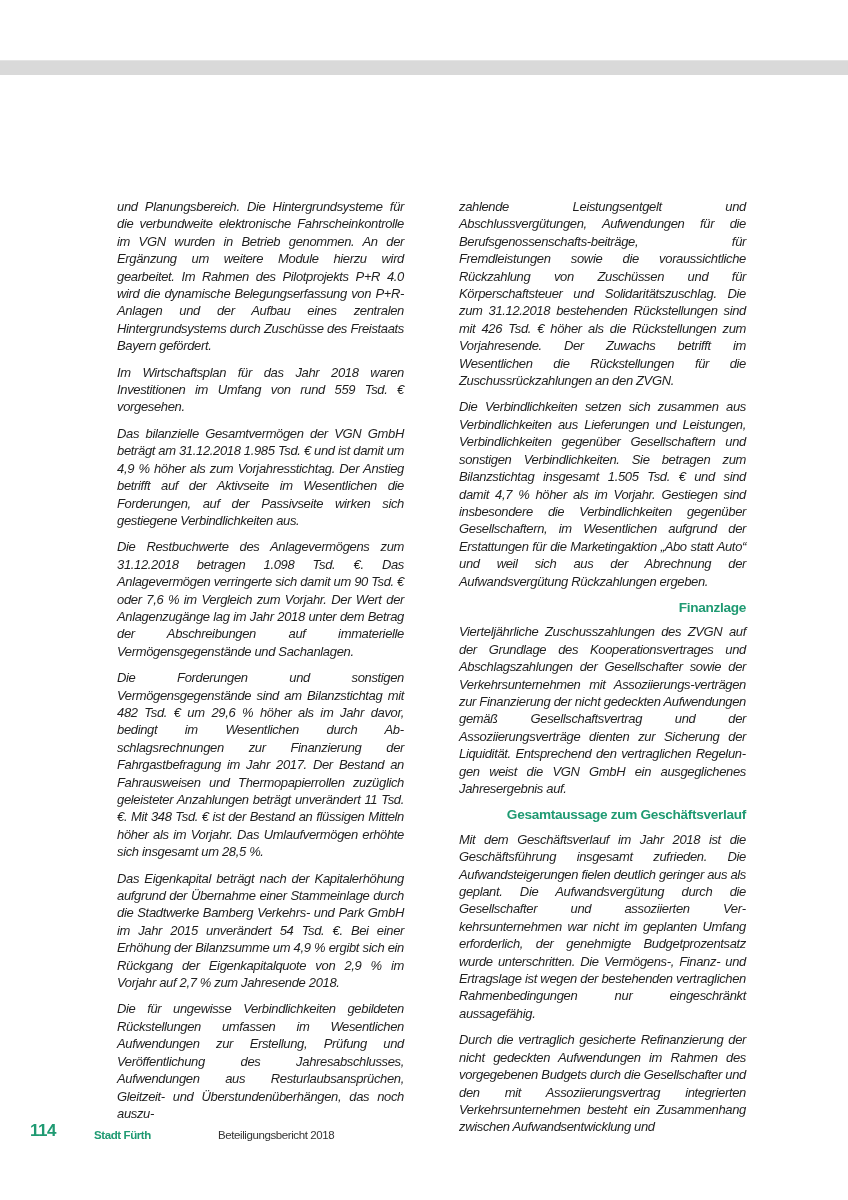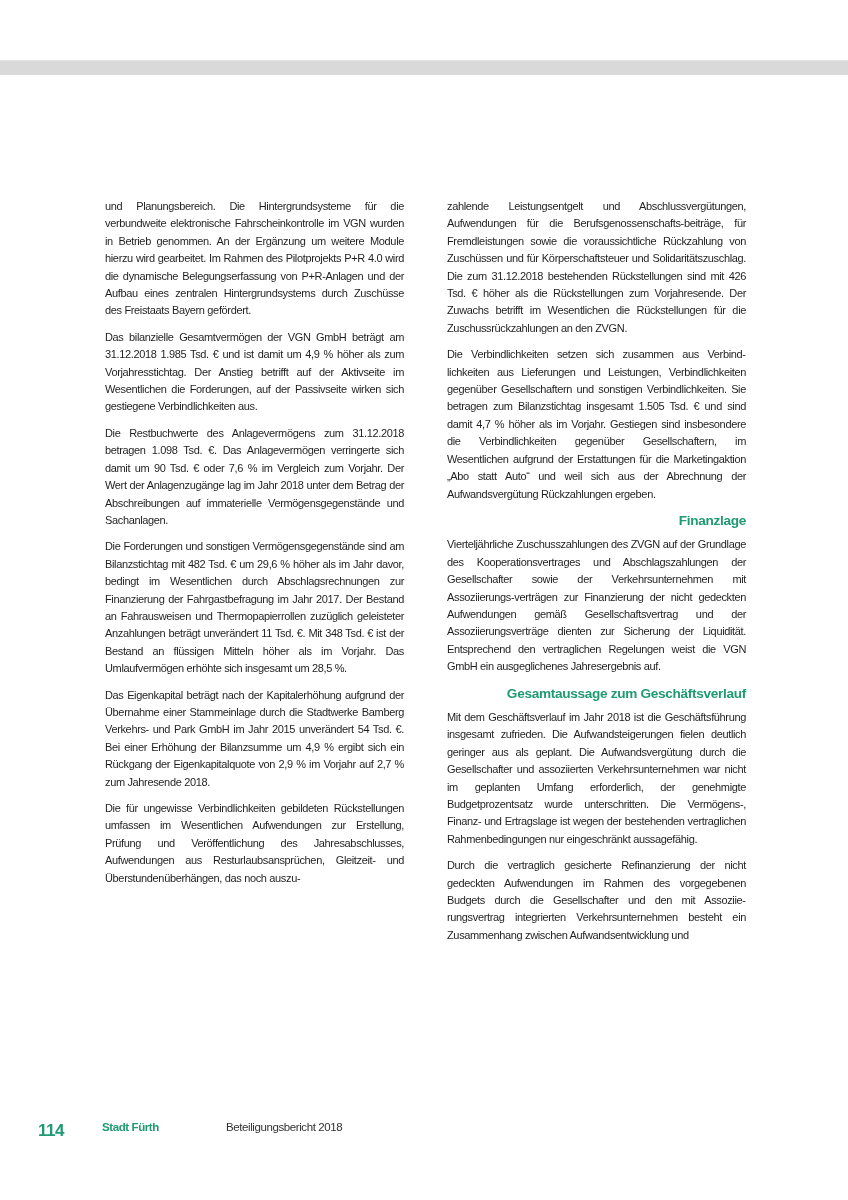"und Planungsbereich. Die" .para { font-size: 11px -> 13px; font-style: none -> italic; margin: 0 0 9px 4px -> 0 0 9px 16px }
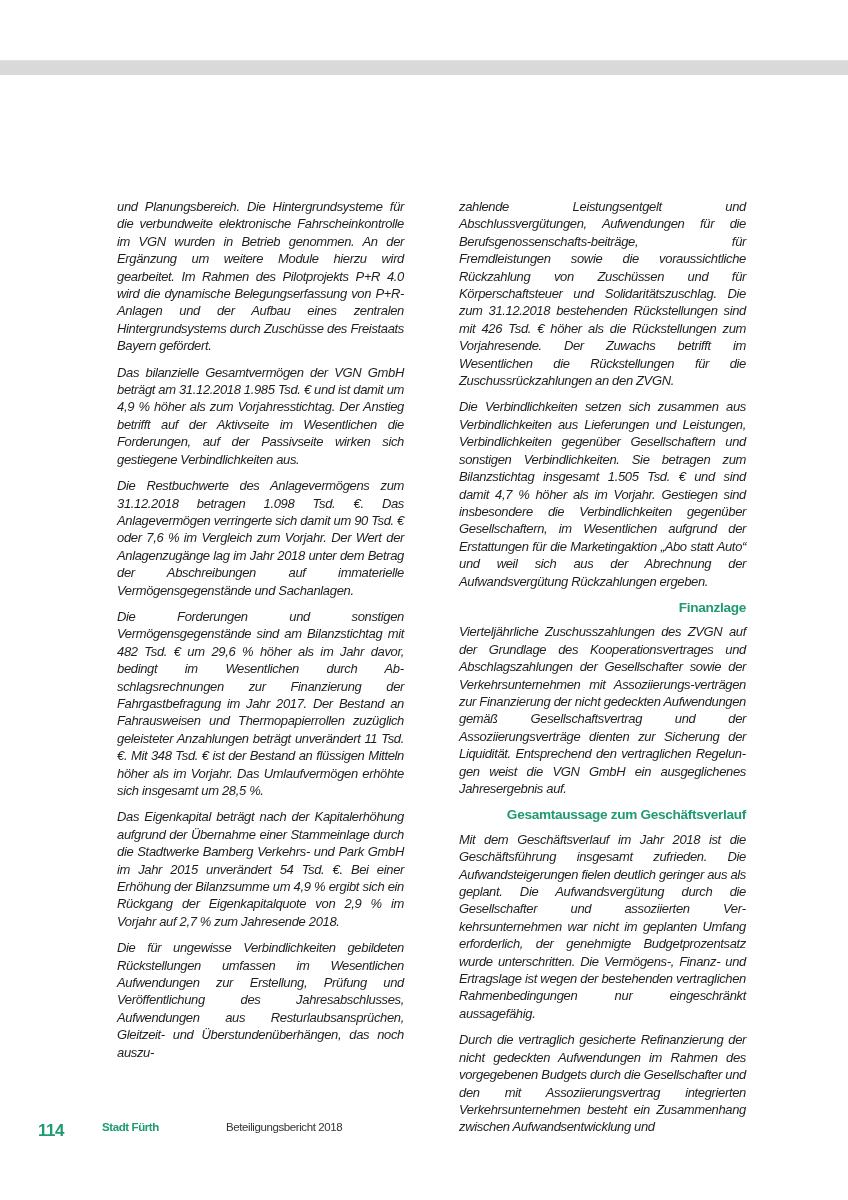"Im Wirtschaftsplan für das Jahr" p.para { html: none -> <p>Im Wirtschaftsplan für das Jahr 2018 waren Investitionen im Umfang von rund 559 Tsd. € vorgesehen.</p> }
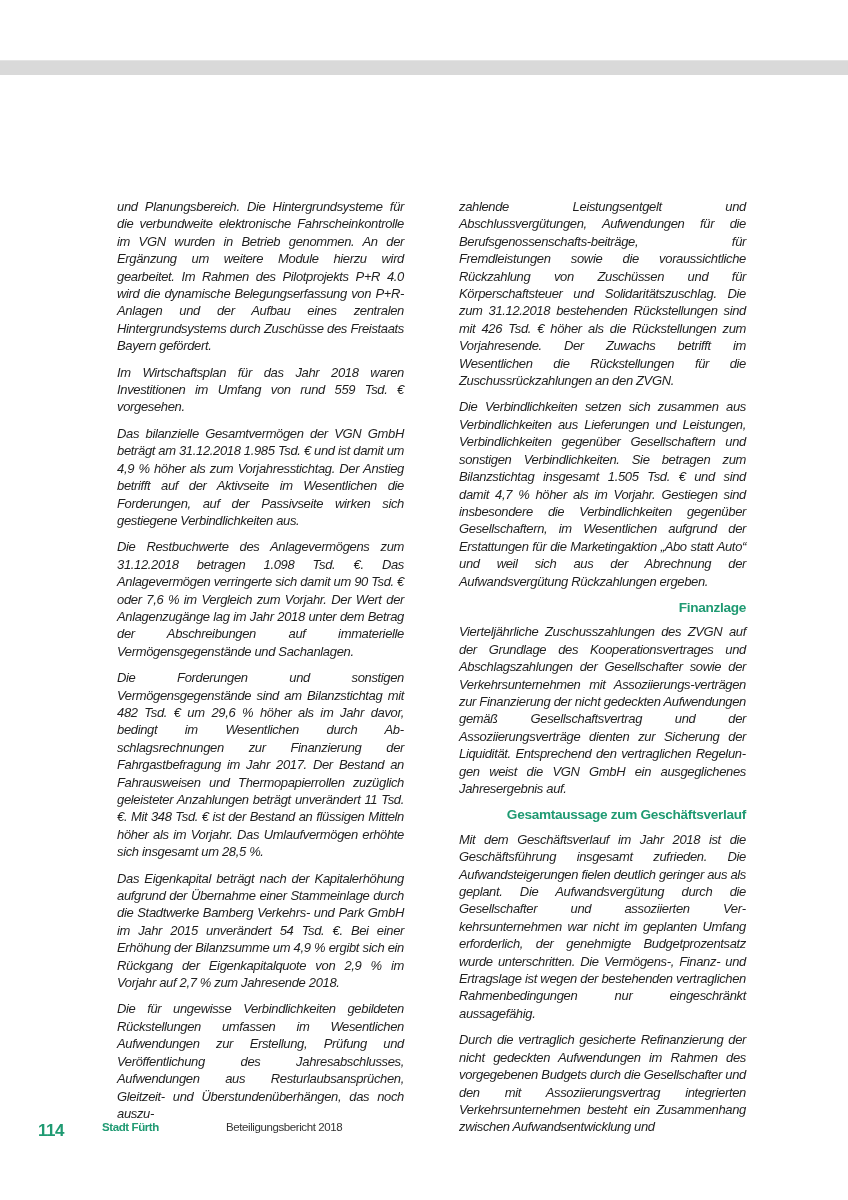"114" .footer { align-items: flex-start -> flex-end; left: 38px -> 30px }
